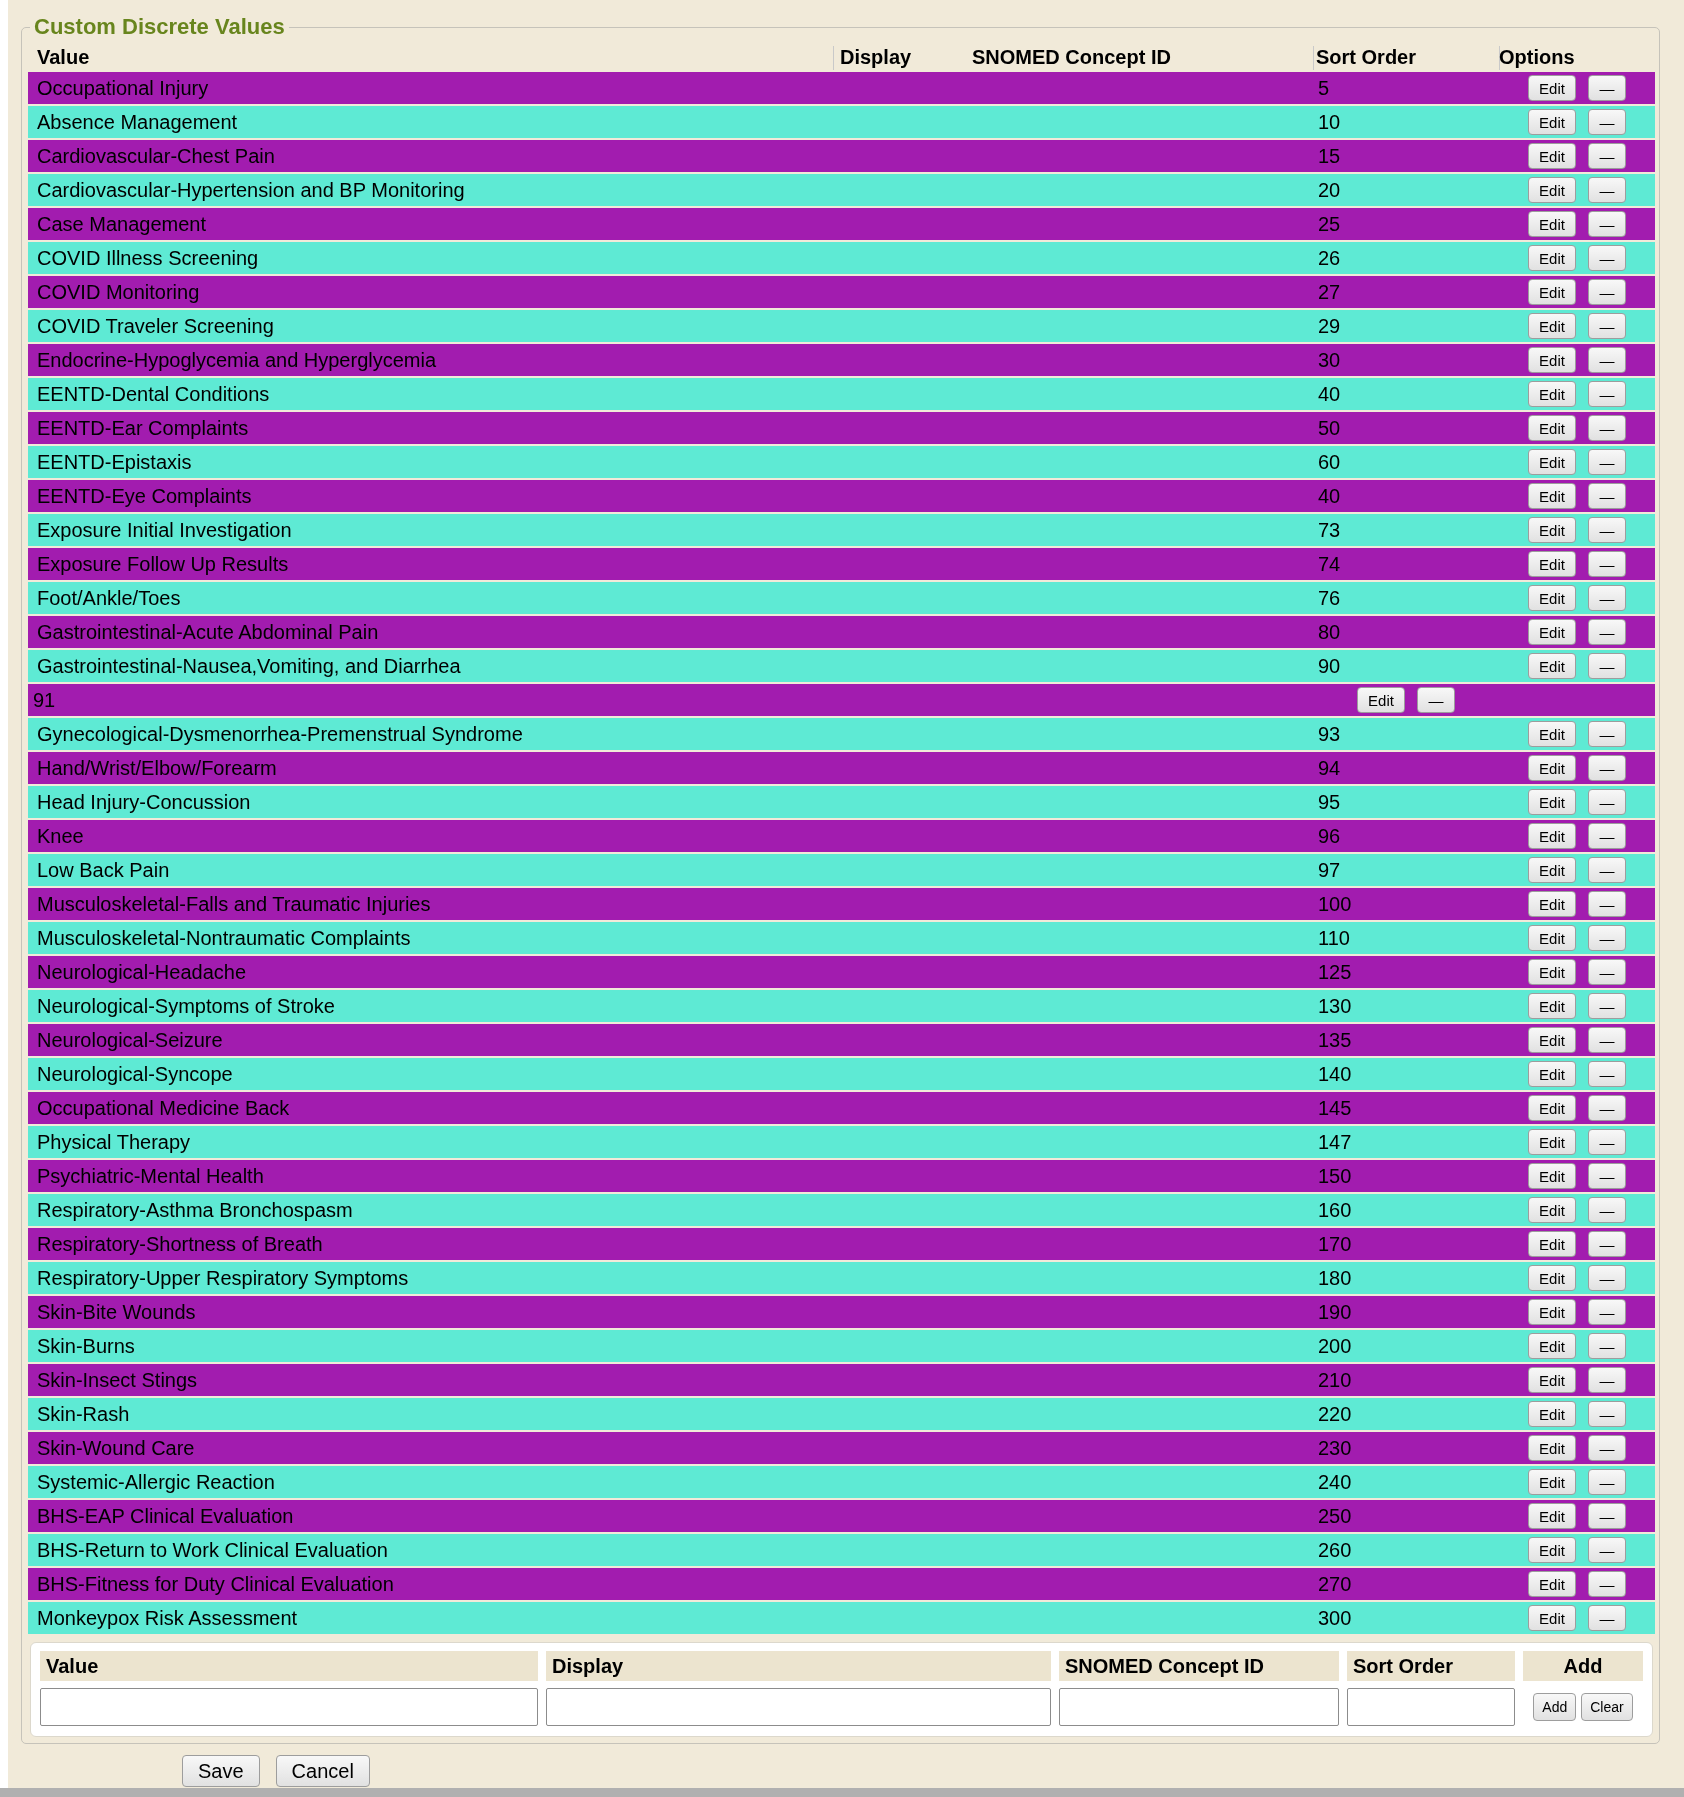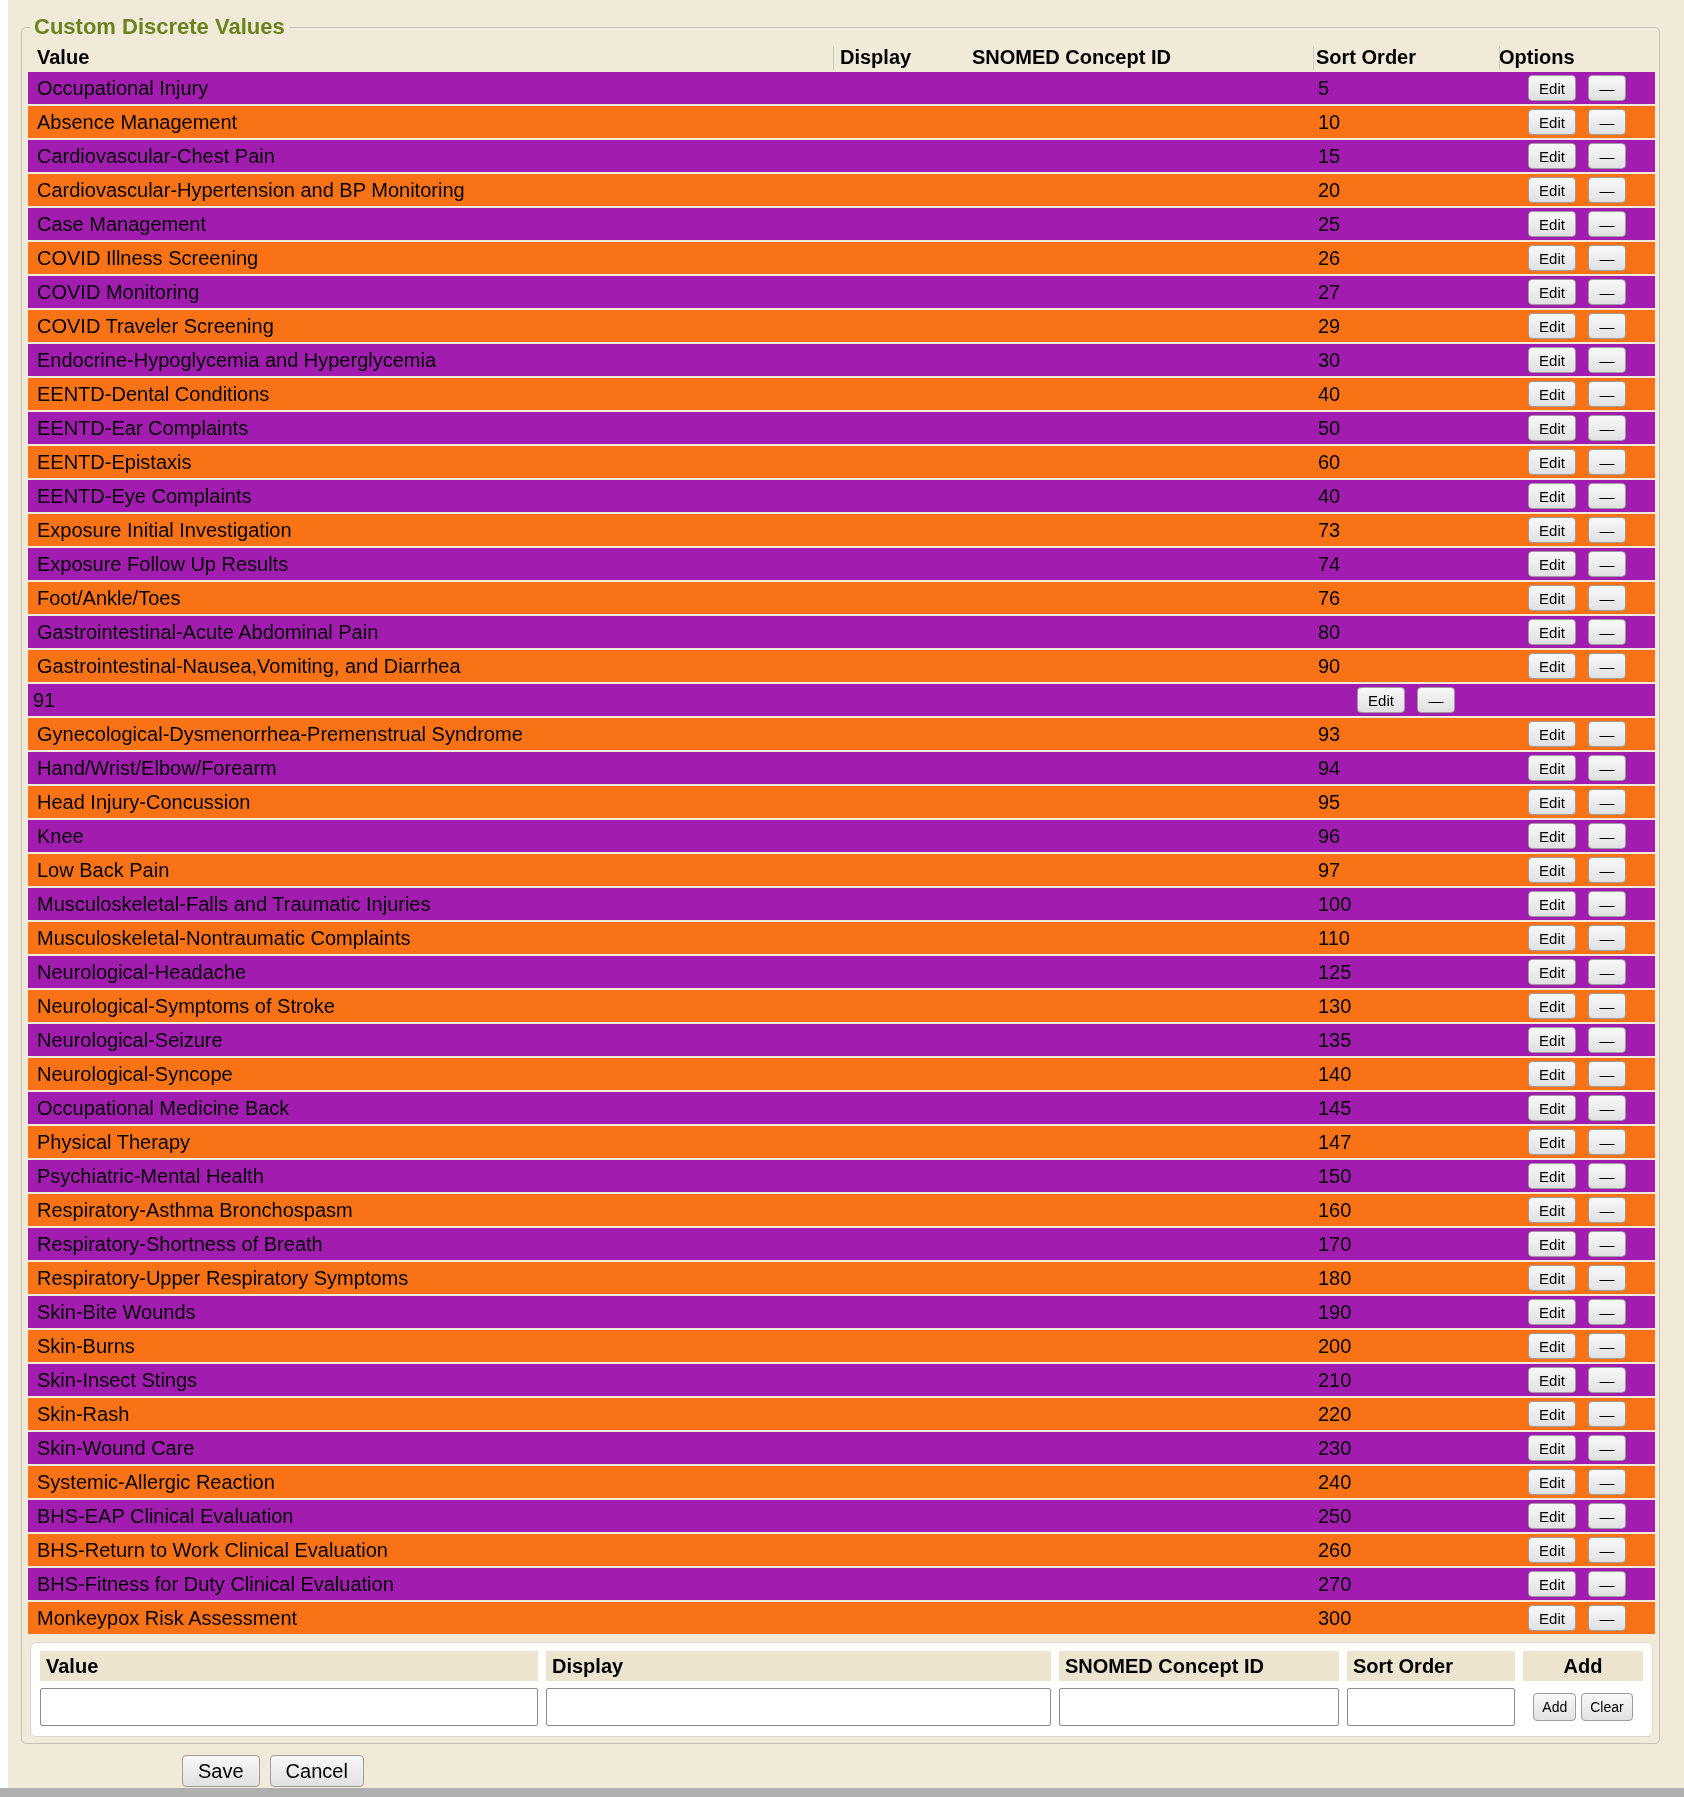"Absence Management" .row.alt { background: #f97316 -> #5eead4 }
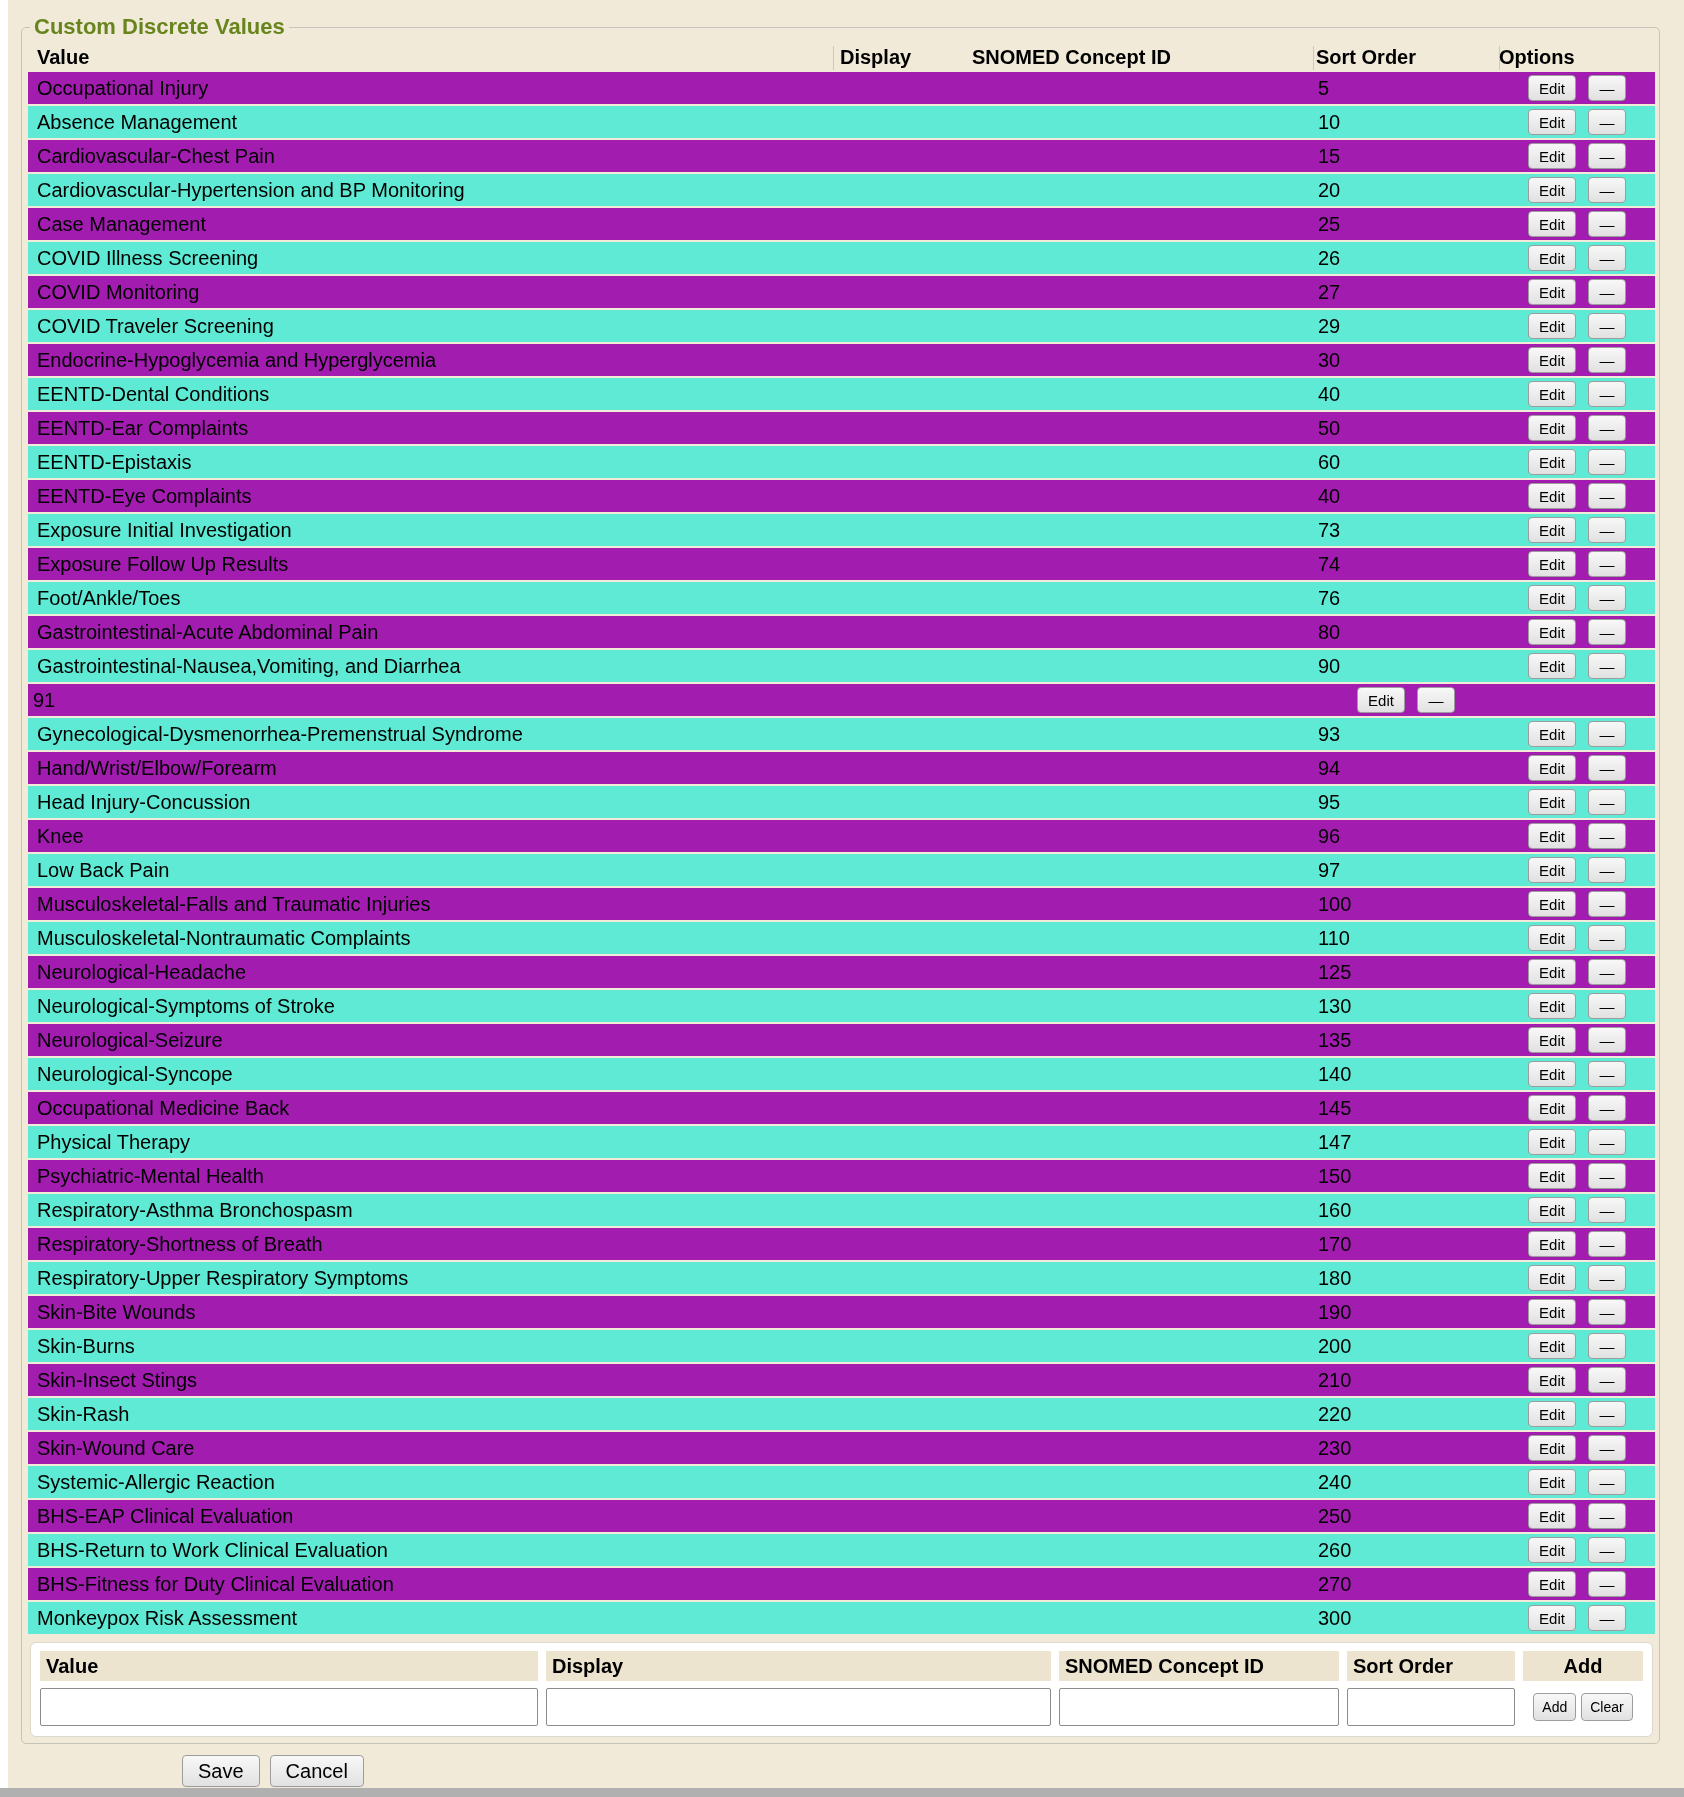"Save" .actions { gap: 10px -> 16px }
